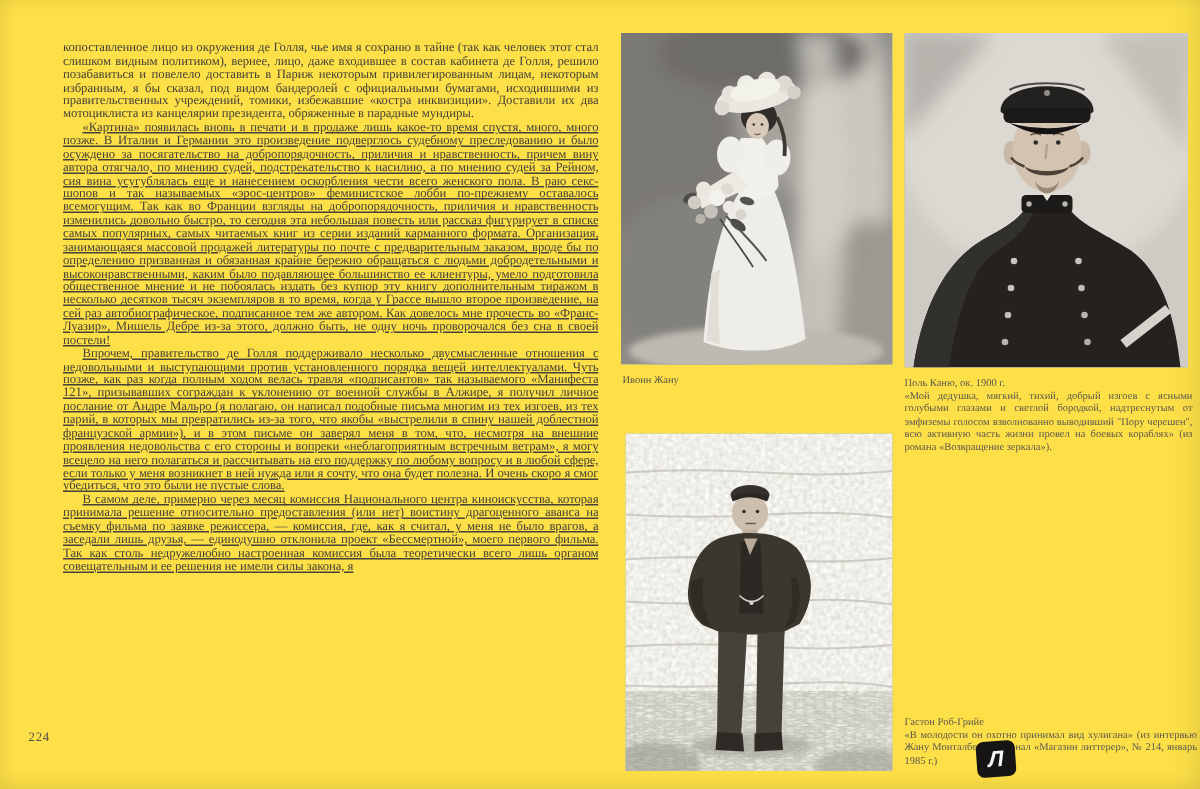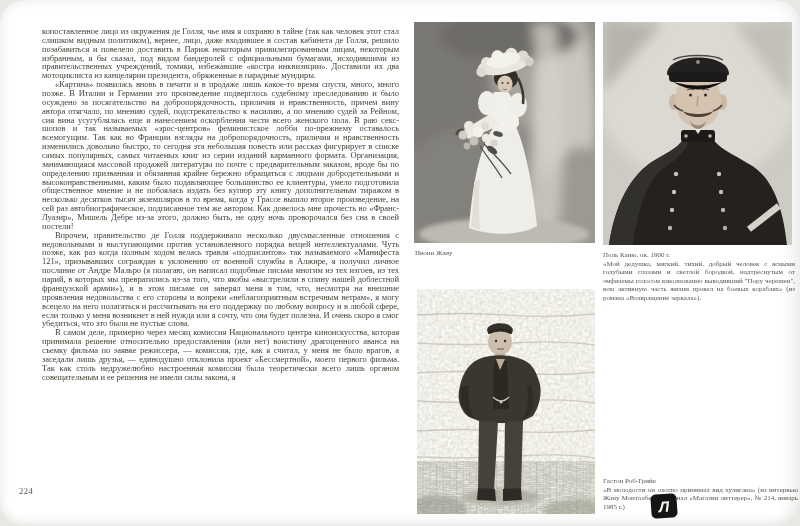"копоставленное лицо из окружения де" .page { background: #ffffff -> #fde047; border-radius: 24px -> none }
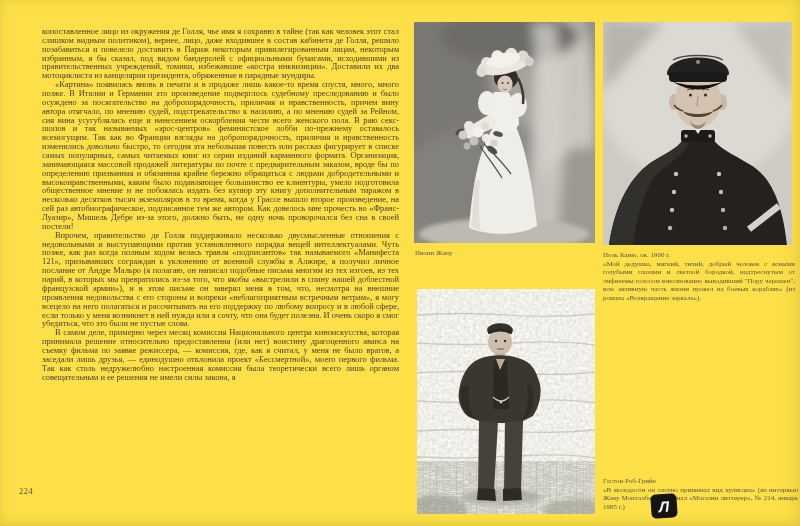"«Картина» появилась вновь в печати" .text-col p.indent { text-decoration: none -> underline }
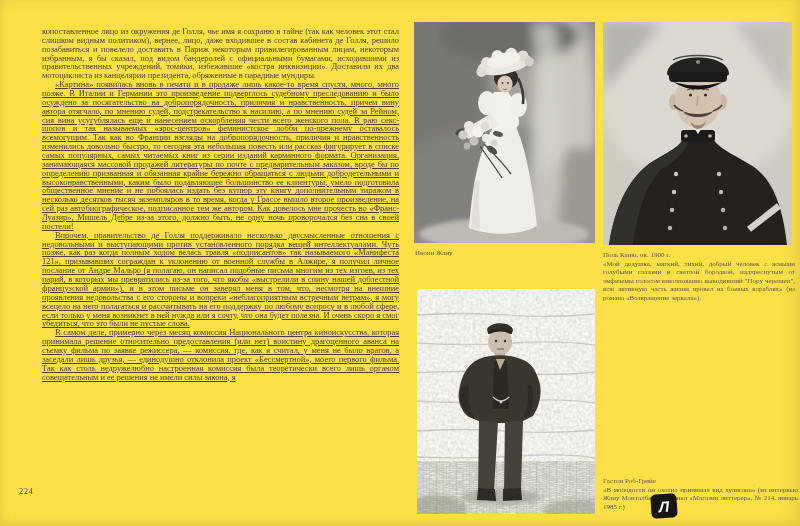"«Мой дедушка, мягкий, тихий, добрый" span.cap-body { text: человек -> изгоев }
